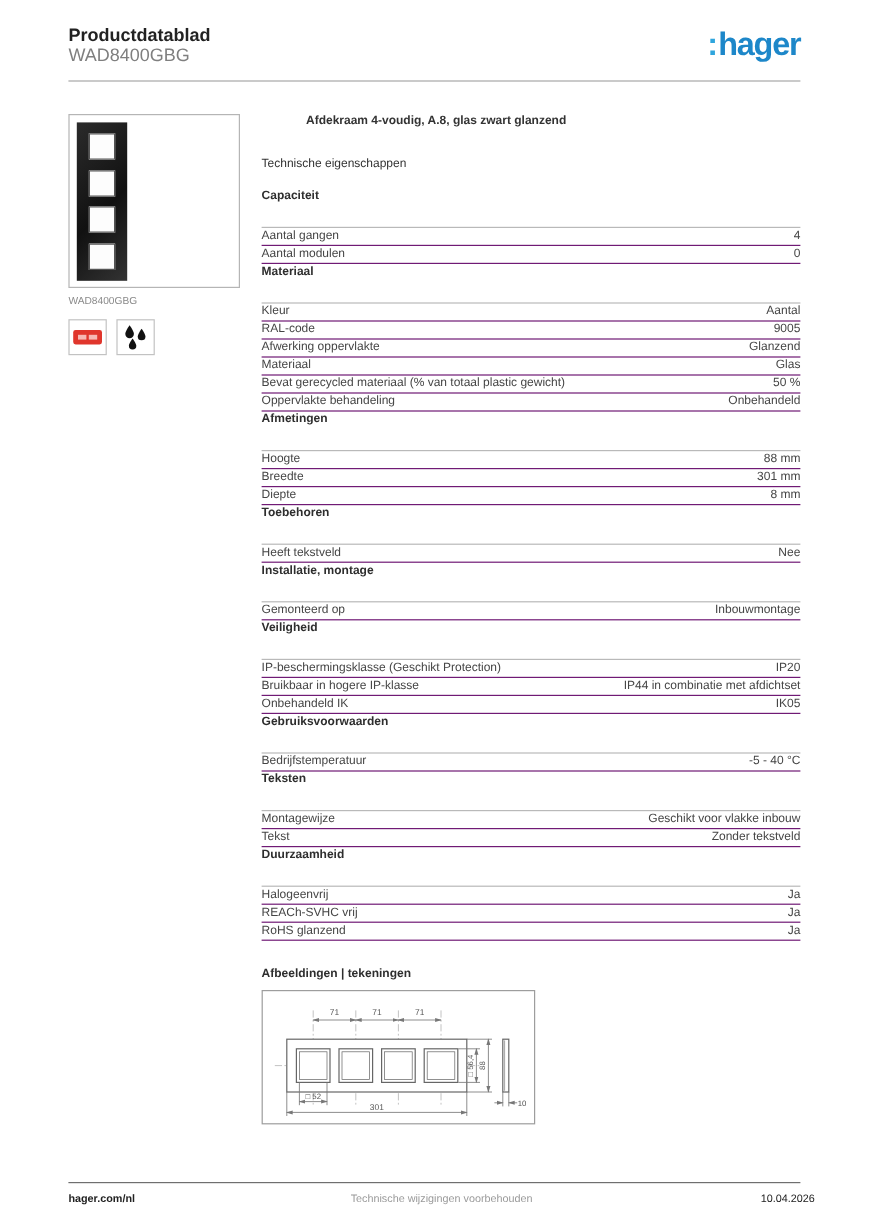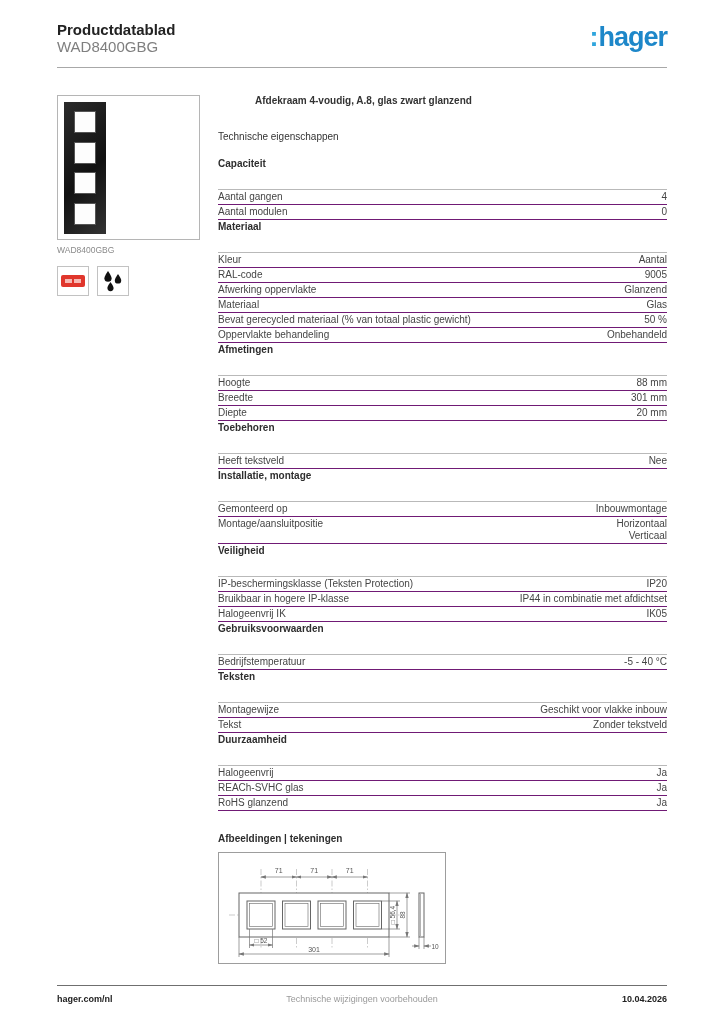"20 mm" span.val { text: 20 -> 8 }
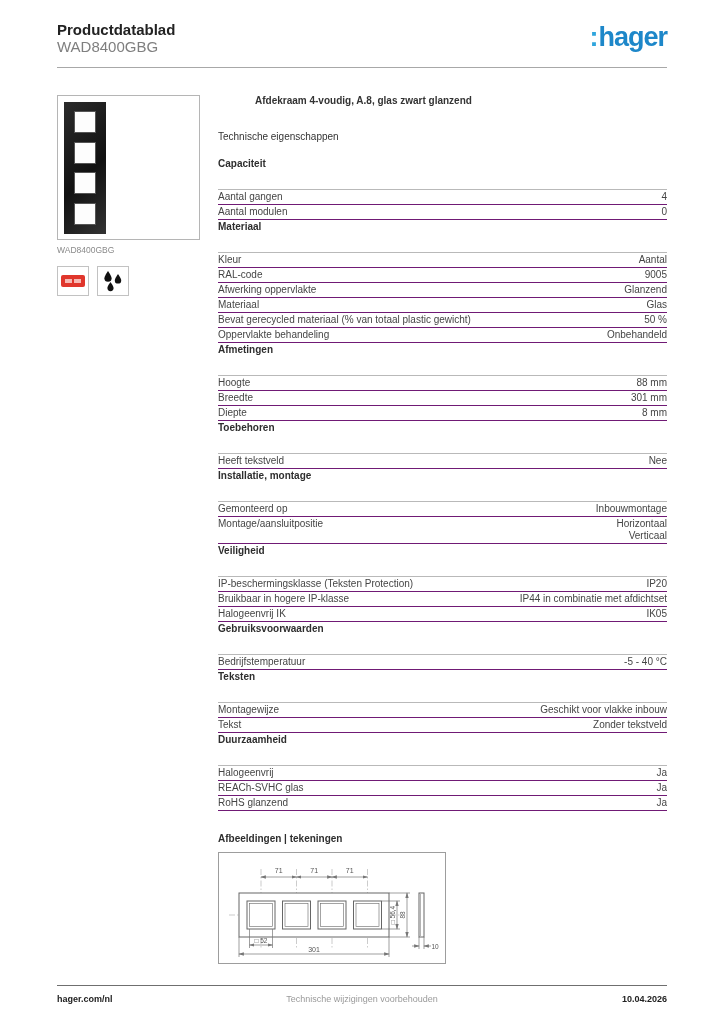"Montage/aansluitpositie" div.spec-row { html: <div> <span>Montage/aansluitpositie</span> <span>Horizontaal Verticaal</span> </div> -> none }
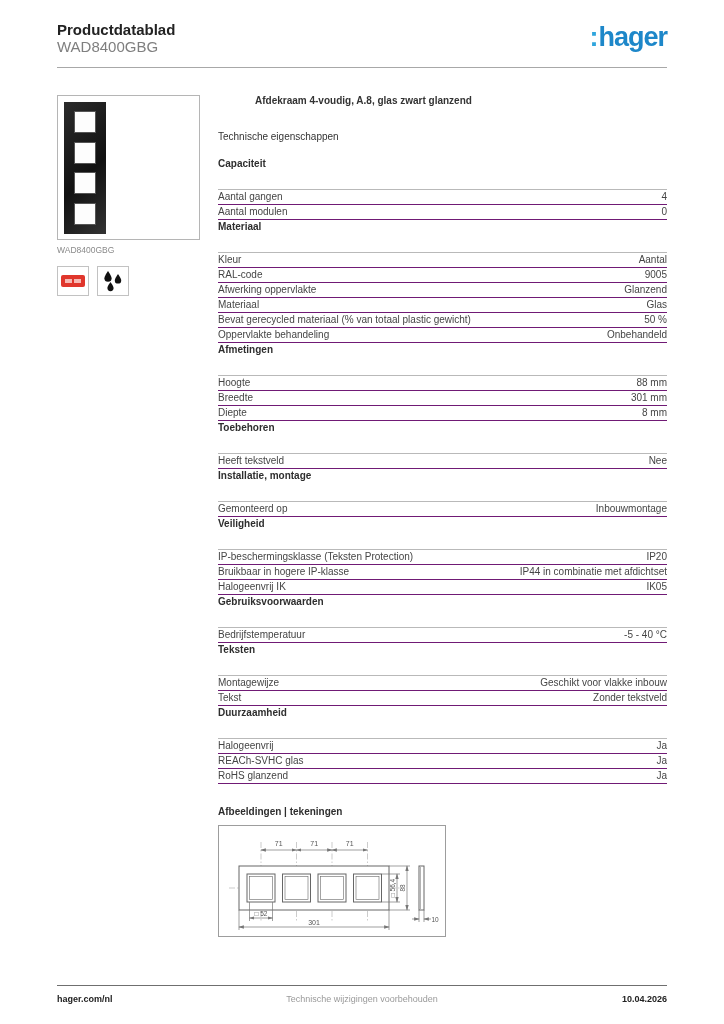"IP-beschermingsklasse (Teksten" span.lbl { text: Teksten -> Geschikt }
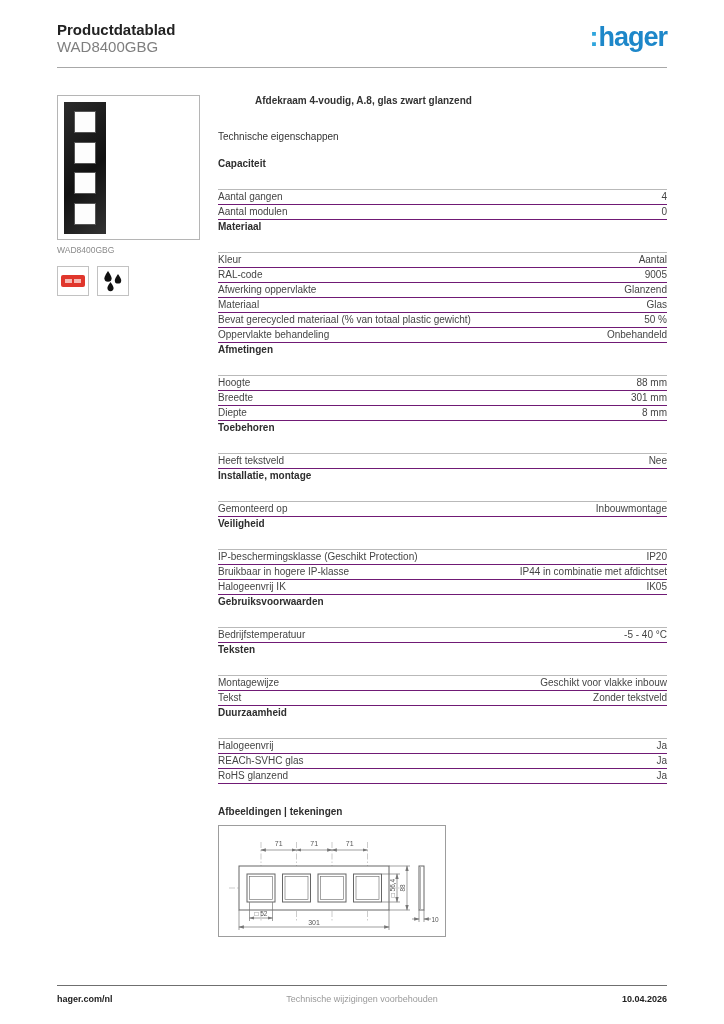"Halogeenvrij IK" span.lbl { text: Halogeenvrij -> Onbehandeld }
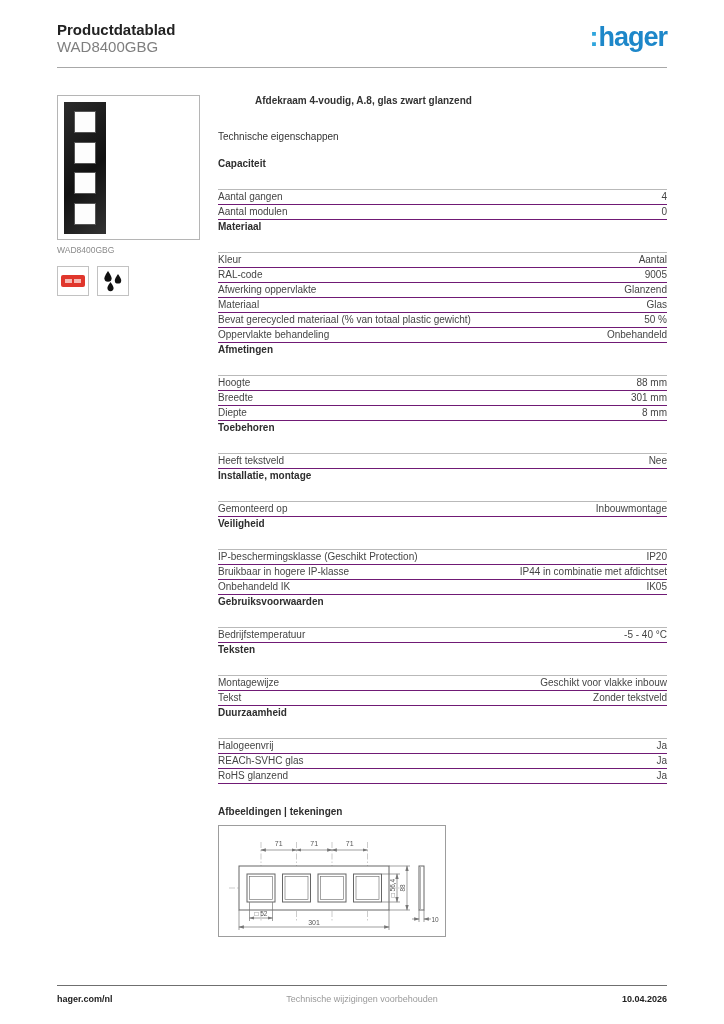"REACh-SVHC glas" span.lbl { text: glas -> vrij }
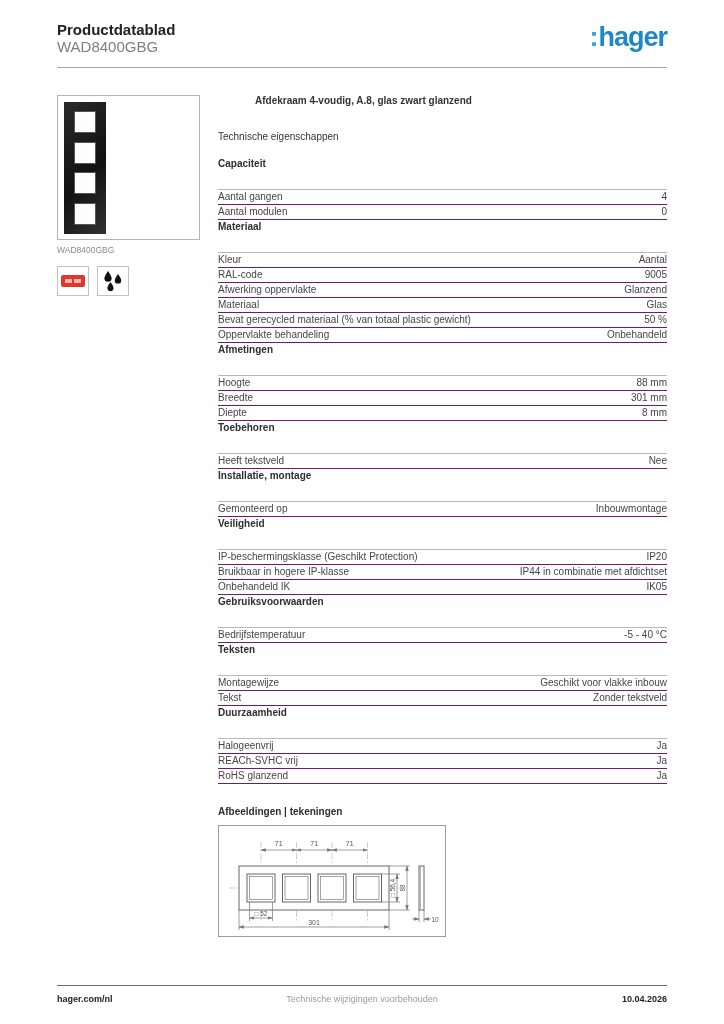"hager.com/nl" .footer { right: 57px -> 45px }
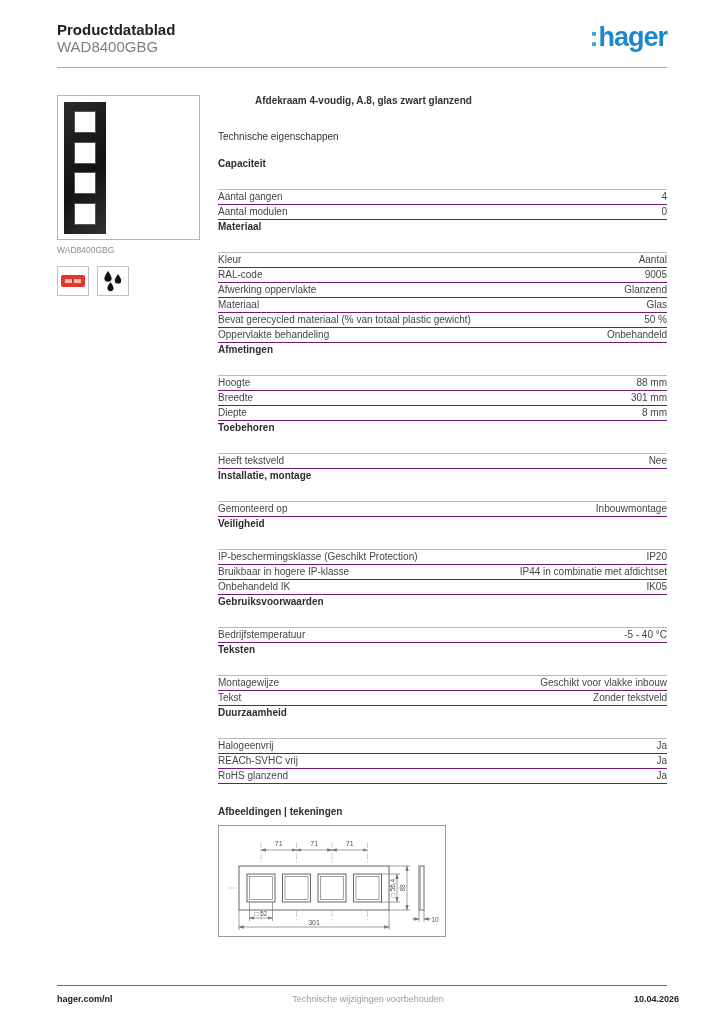"10.04.2026" .footer .f-right { font-weight: bold -> normal }
